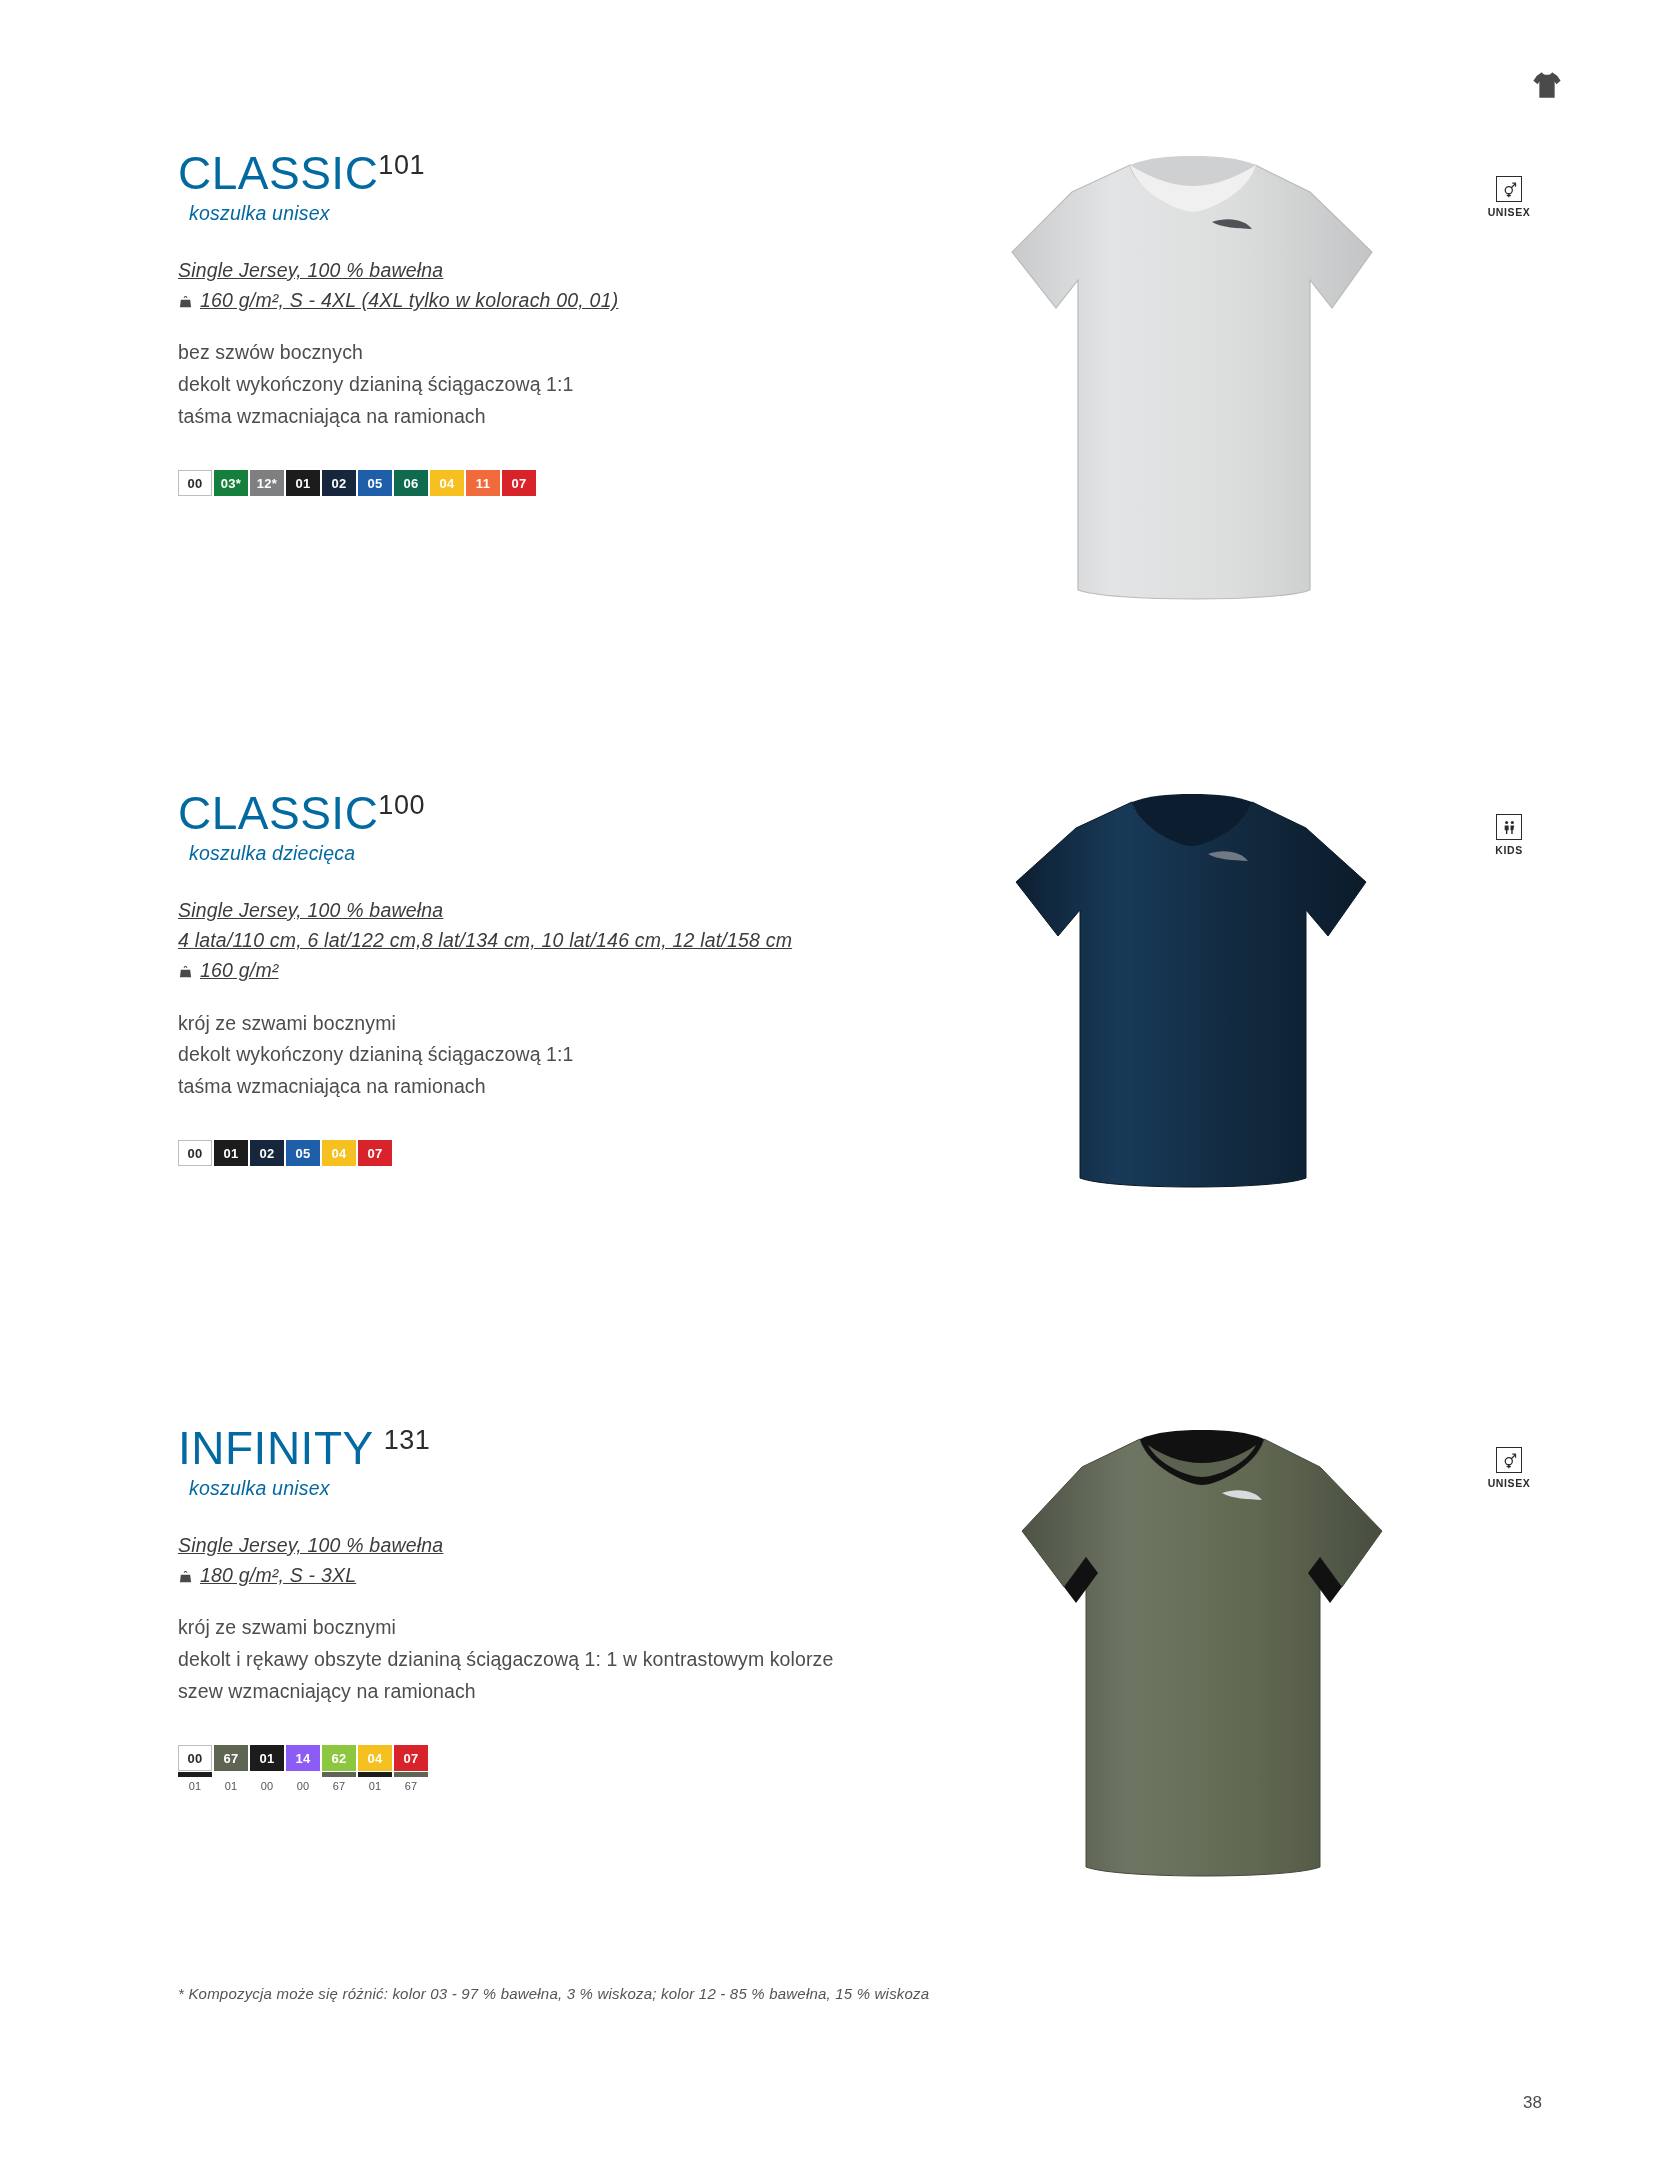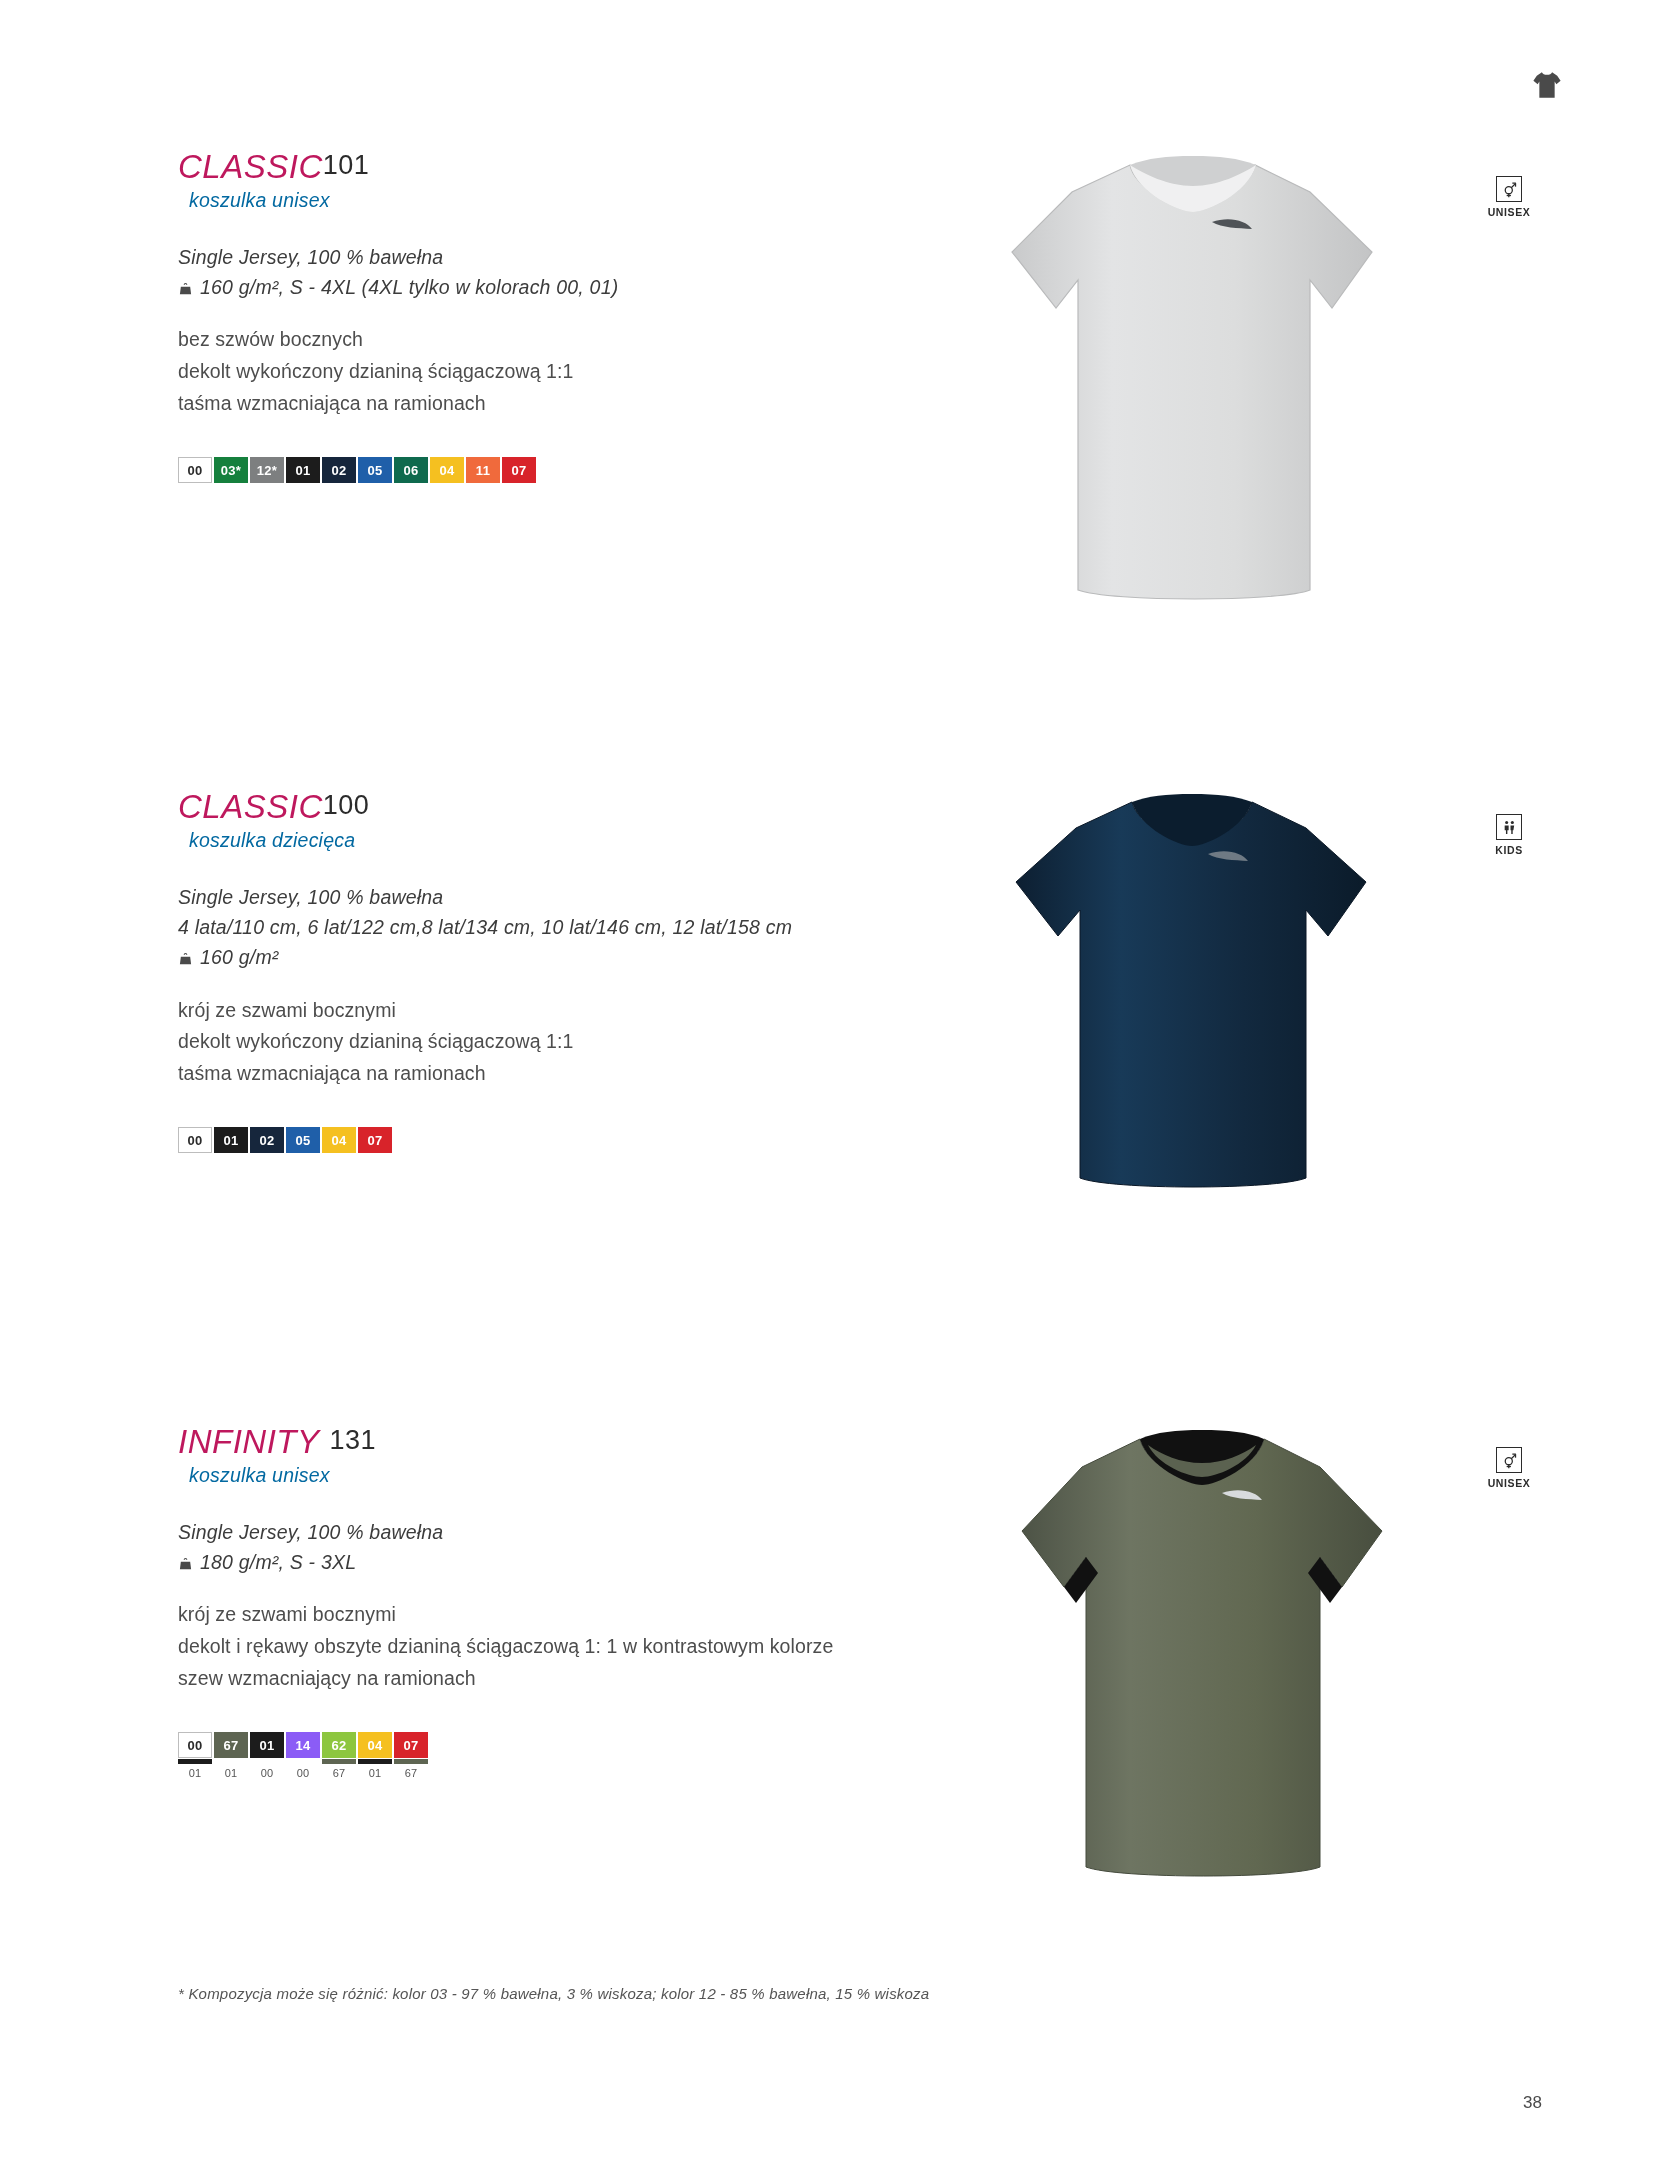"CLASSIC" .title { color: #be185d -> #0369a1; font-size: 33px -> 46px; font-style: italic -> none }
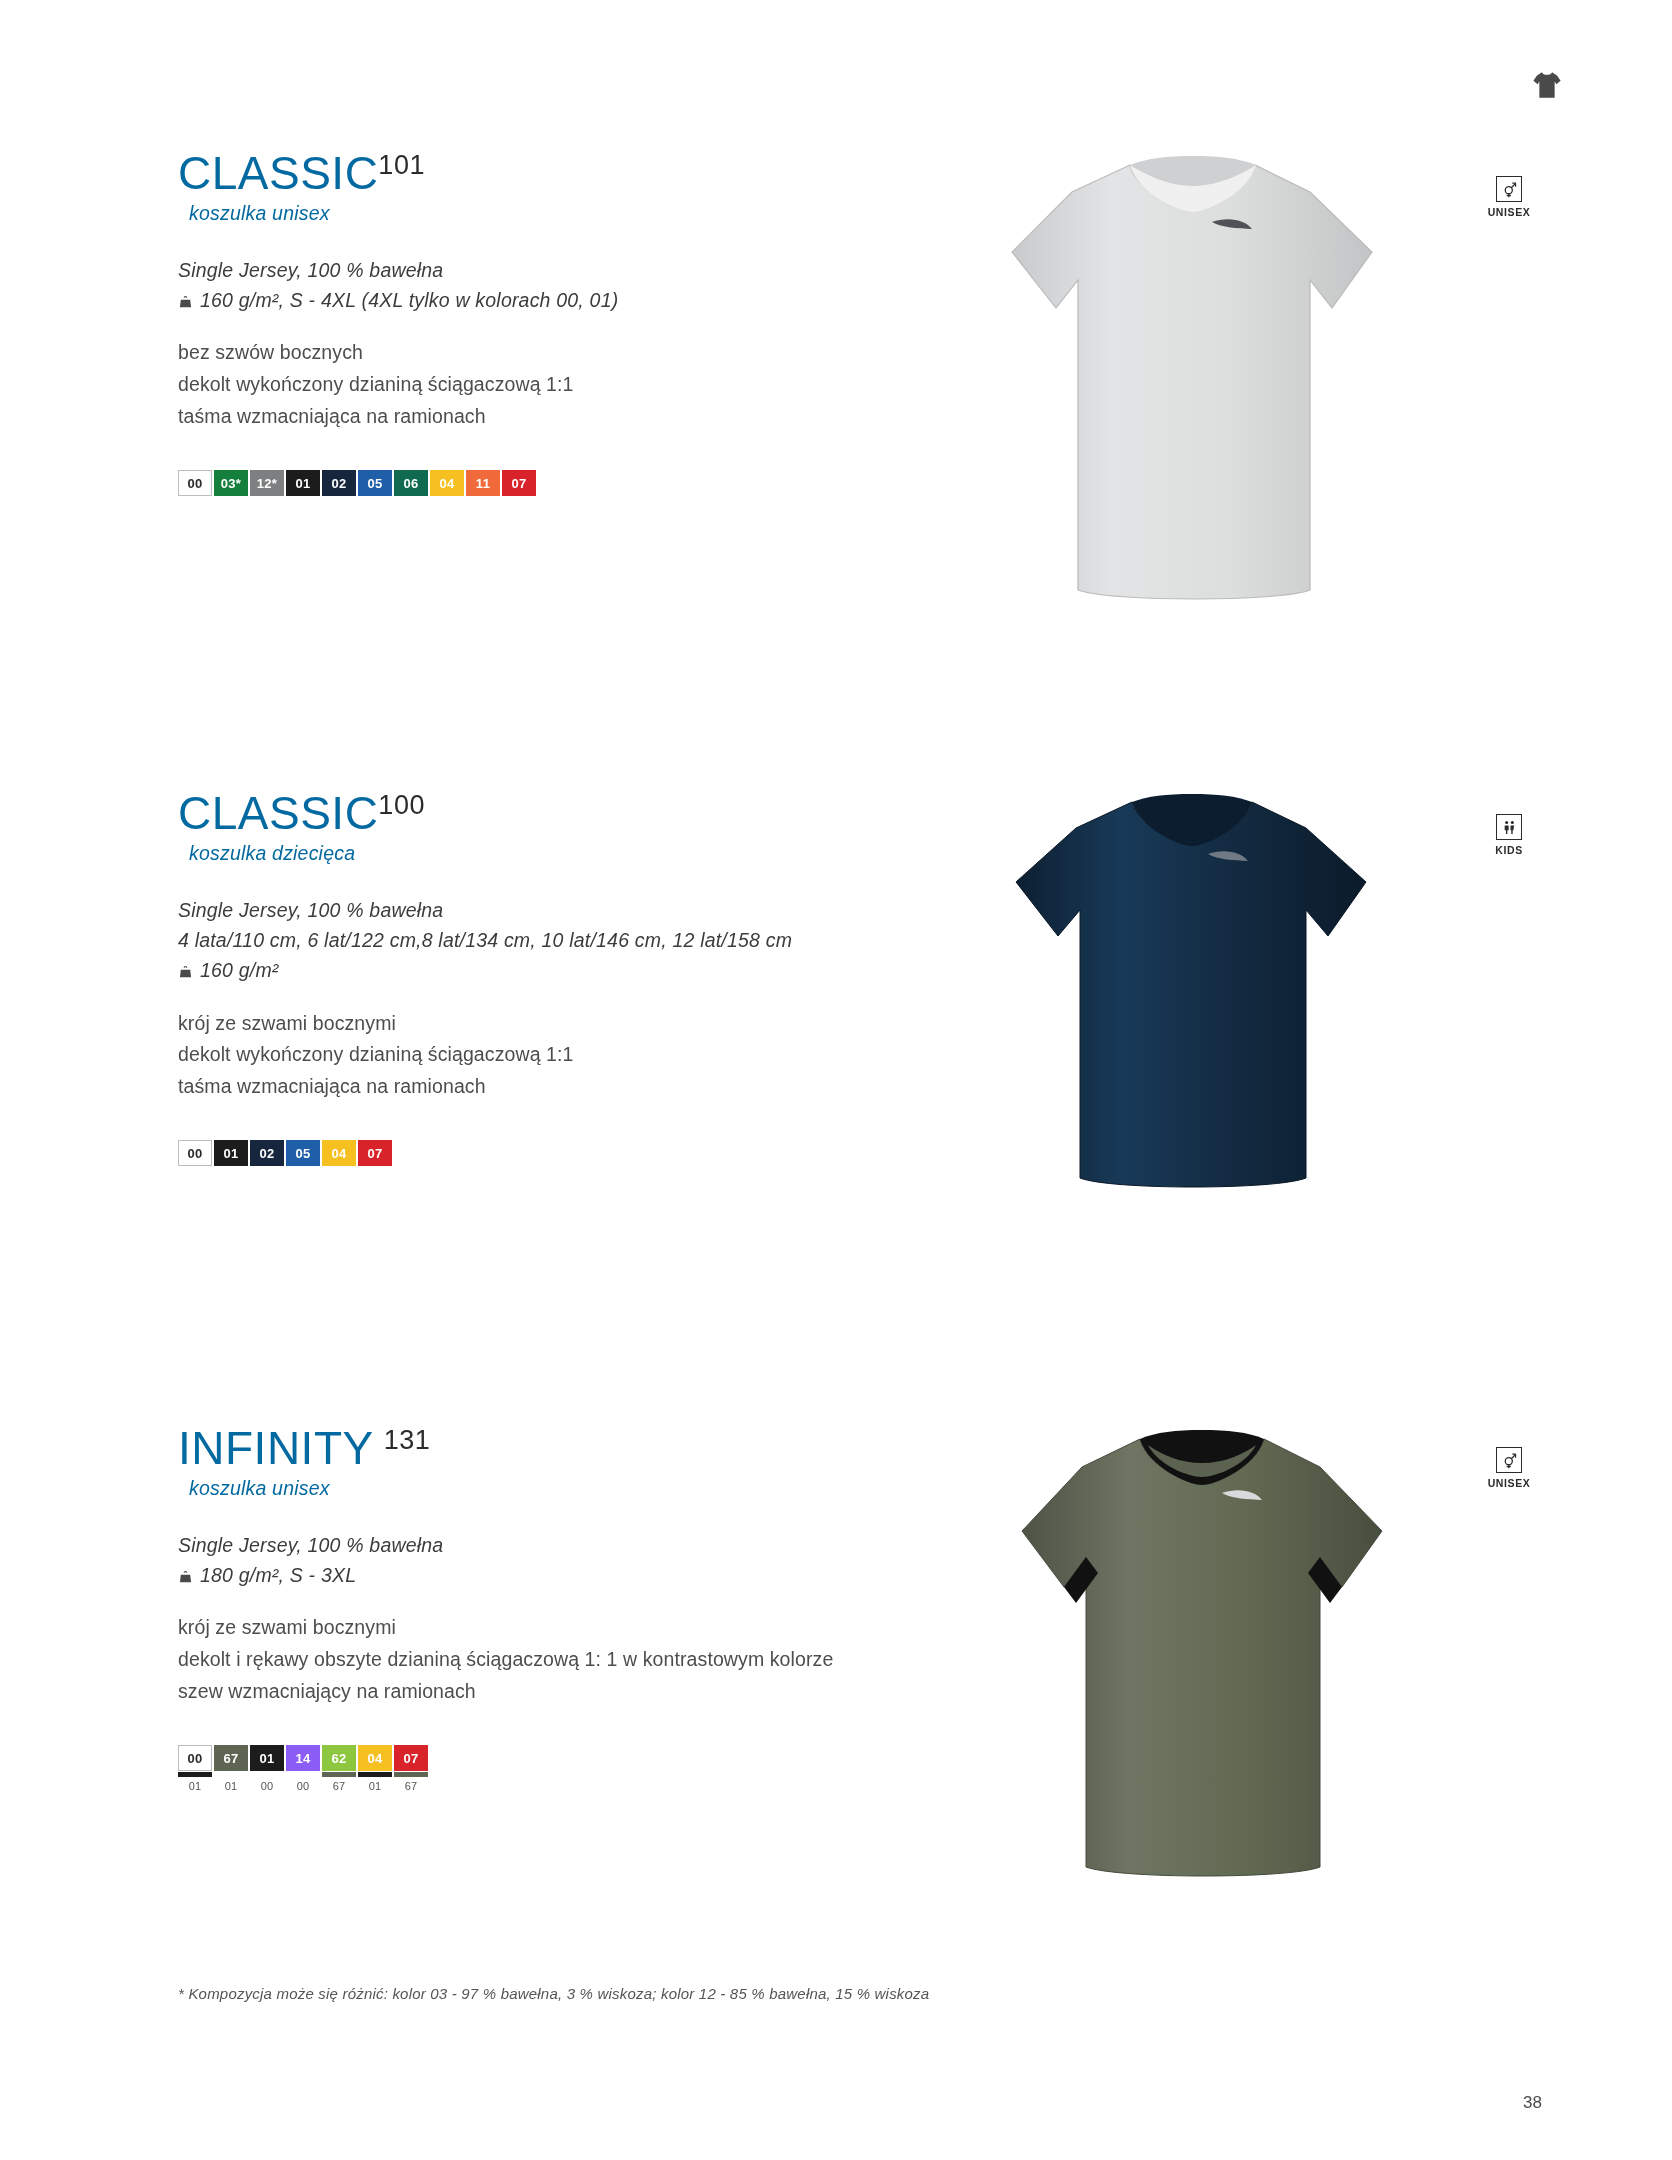"Single Jersey, 100 % bawełna" .spec-line { text-decoration: none -> underline }
